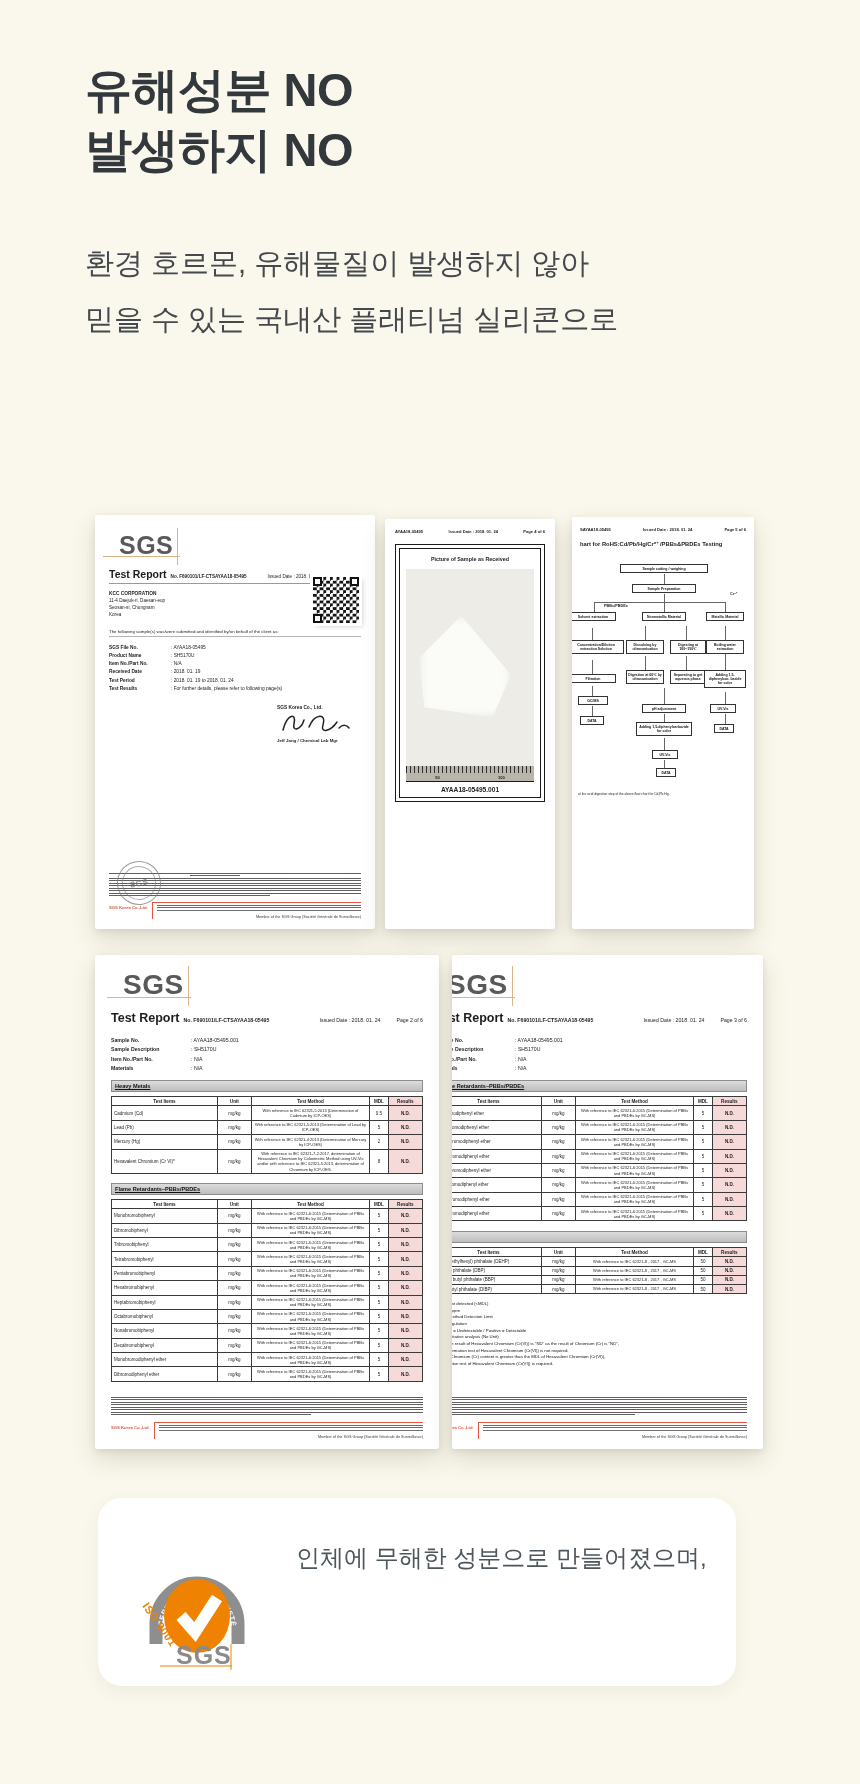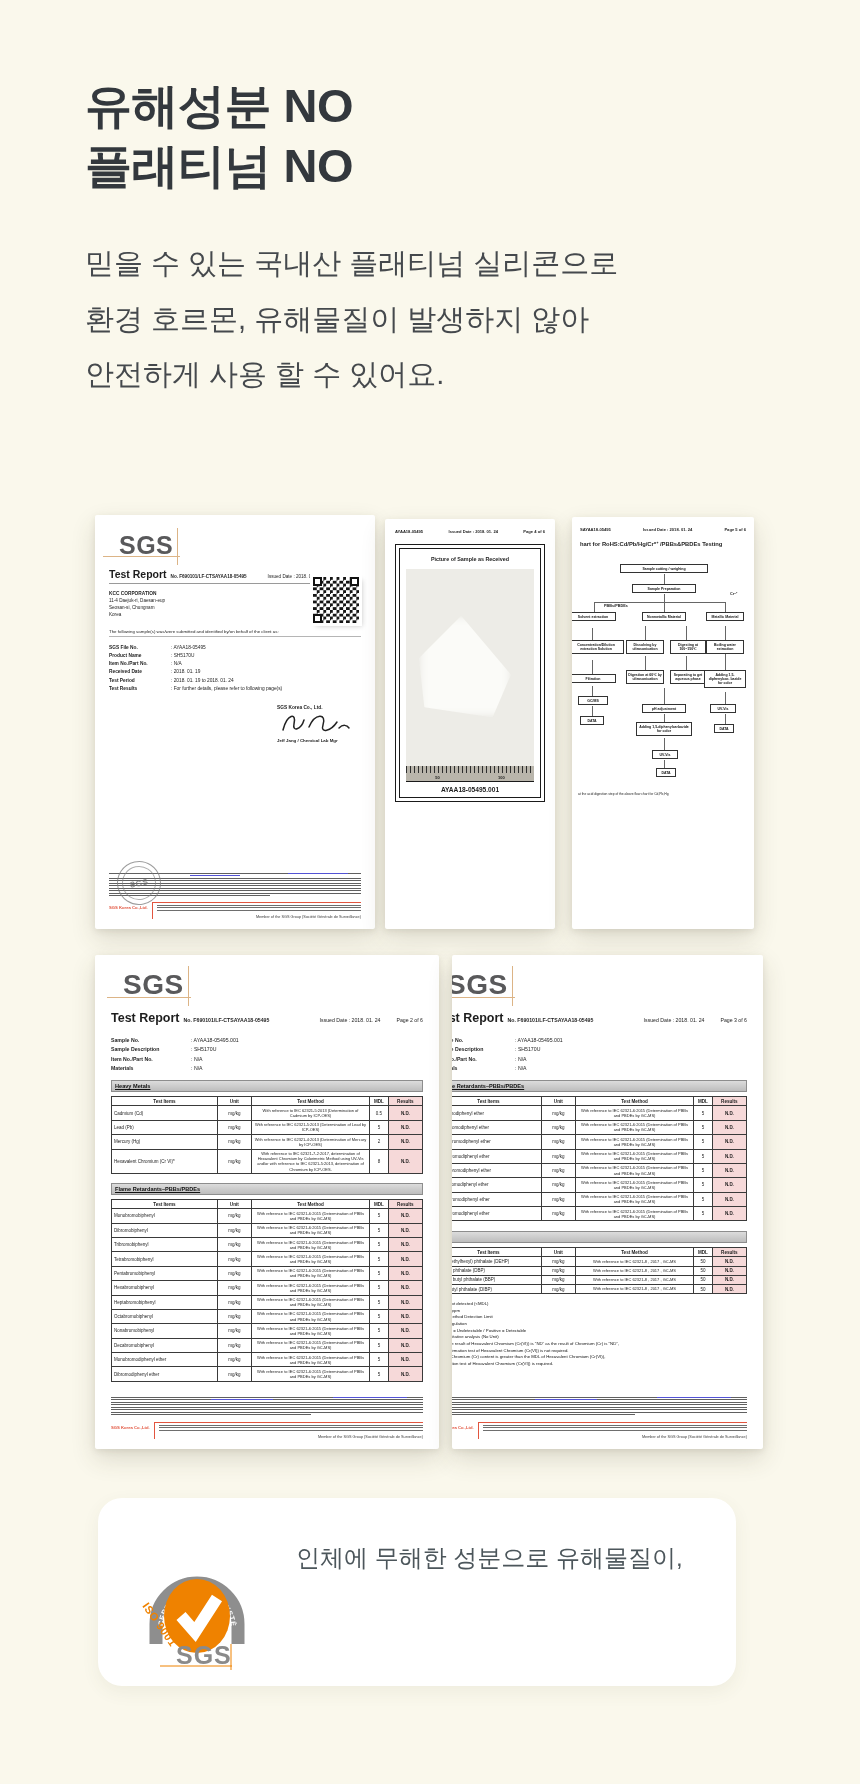"유해성분 NO" .hero-title { top: 76px -> 60px }
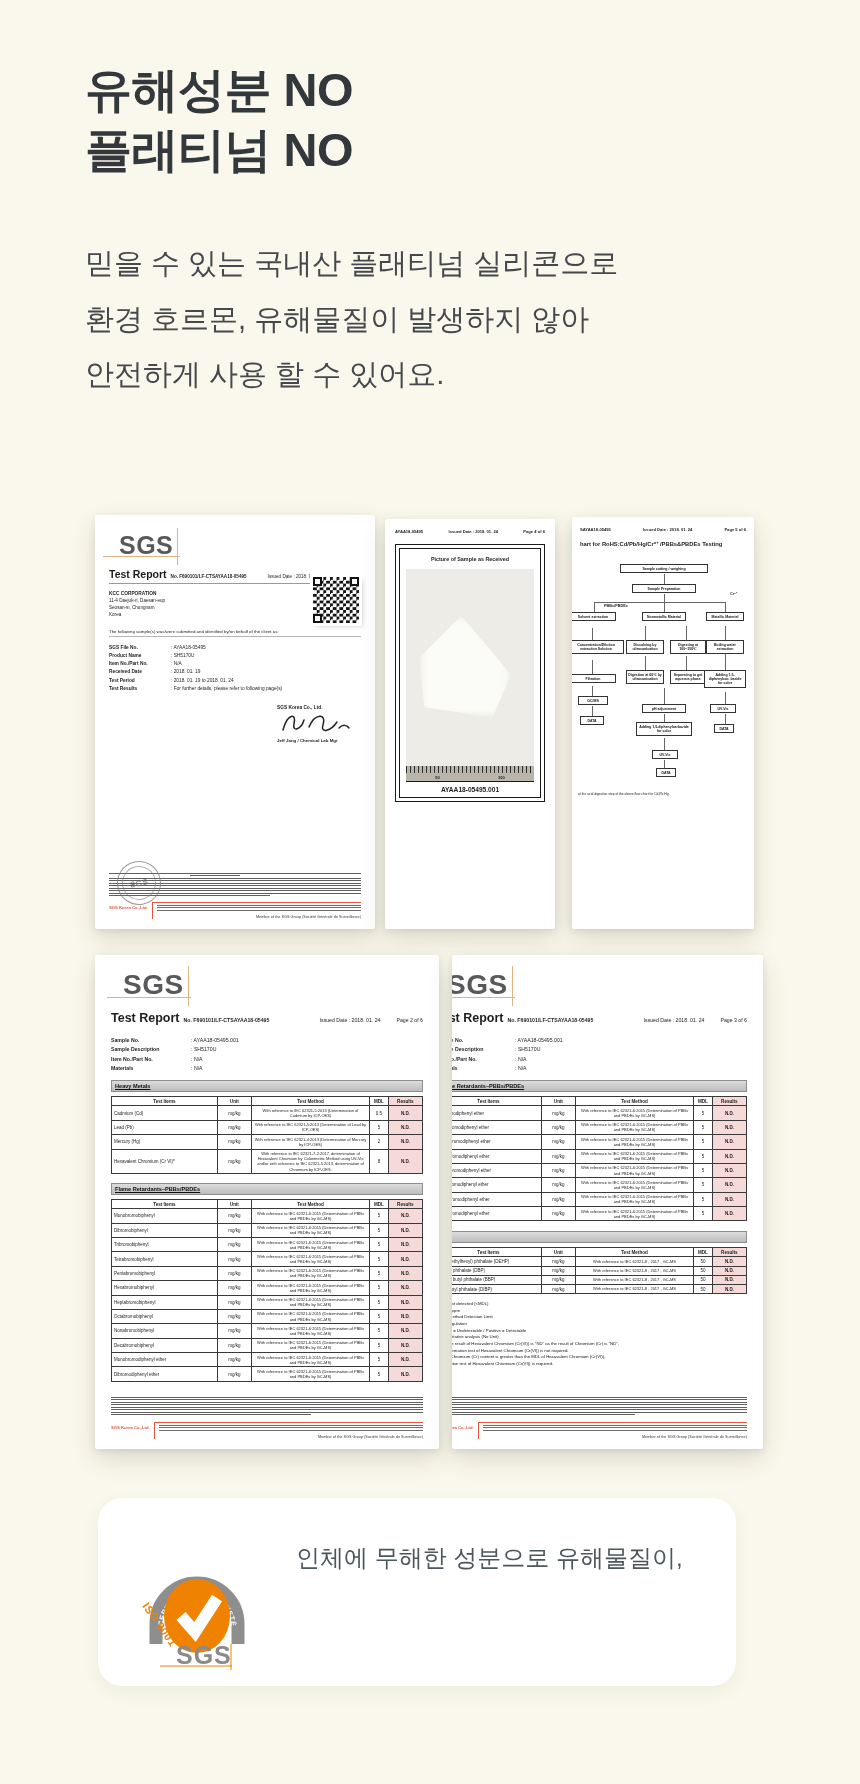"플래티넘 NO" div { text: 플래티넘 -> 발생하지 }
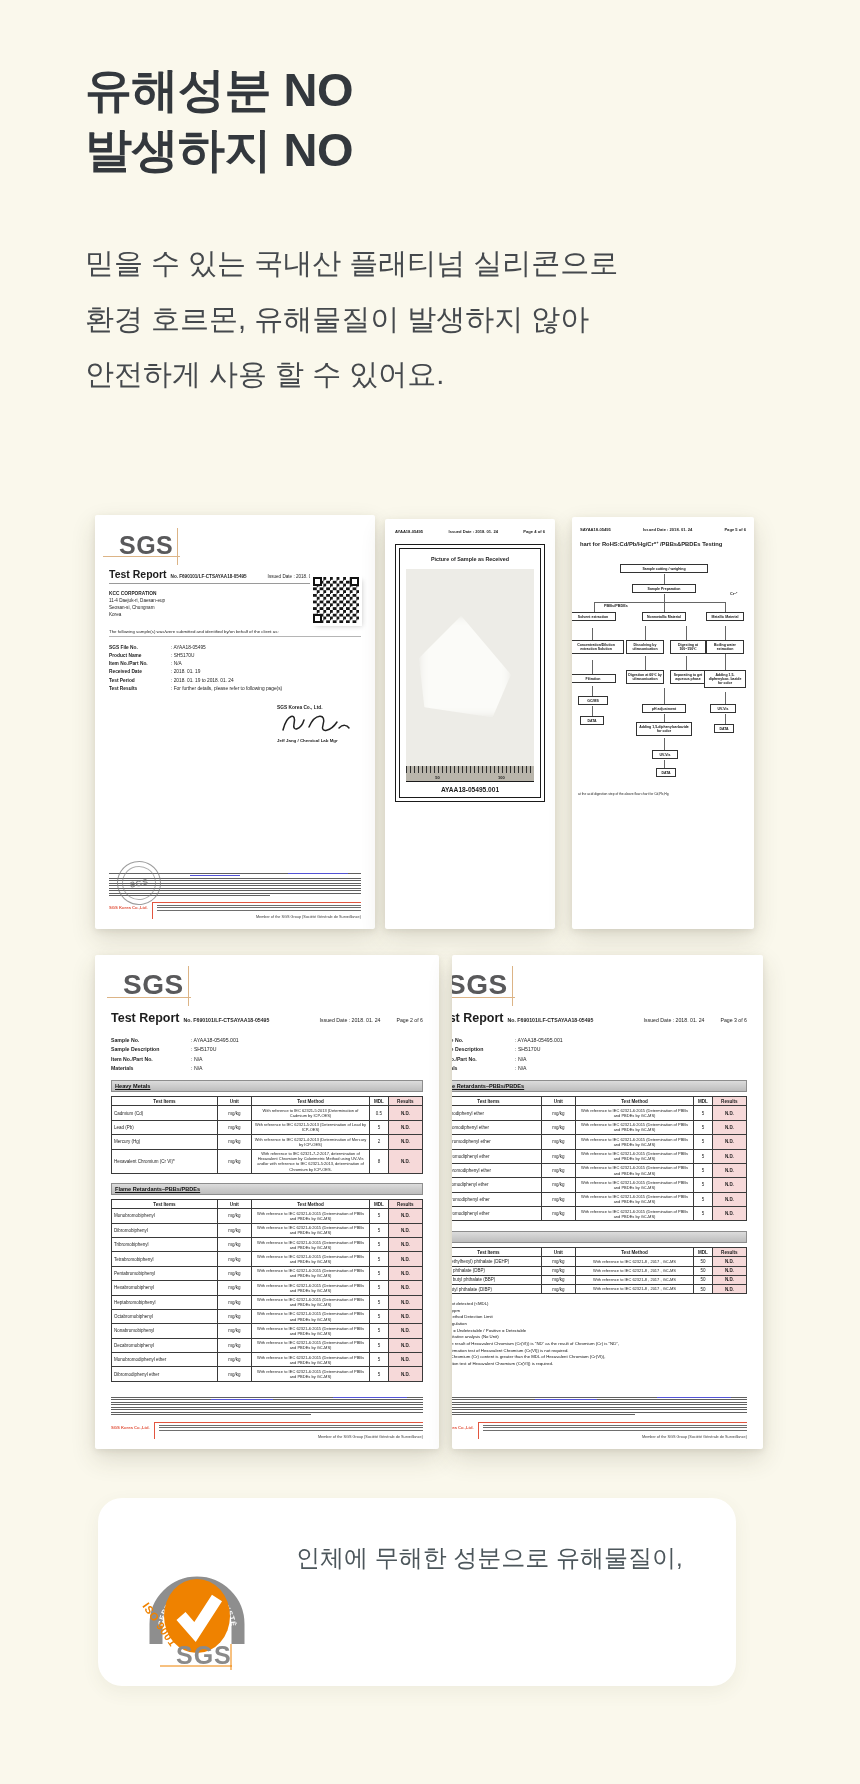"믿을 수 있는 국내산 플래티넘" div { order: before "환경 호르몬, 유해물질이 발생하지 않아" -> after "환경 호르몬, 유해물질이 발생하지 않아" }
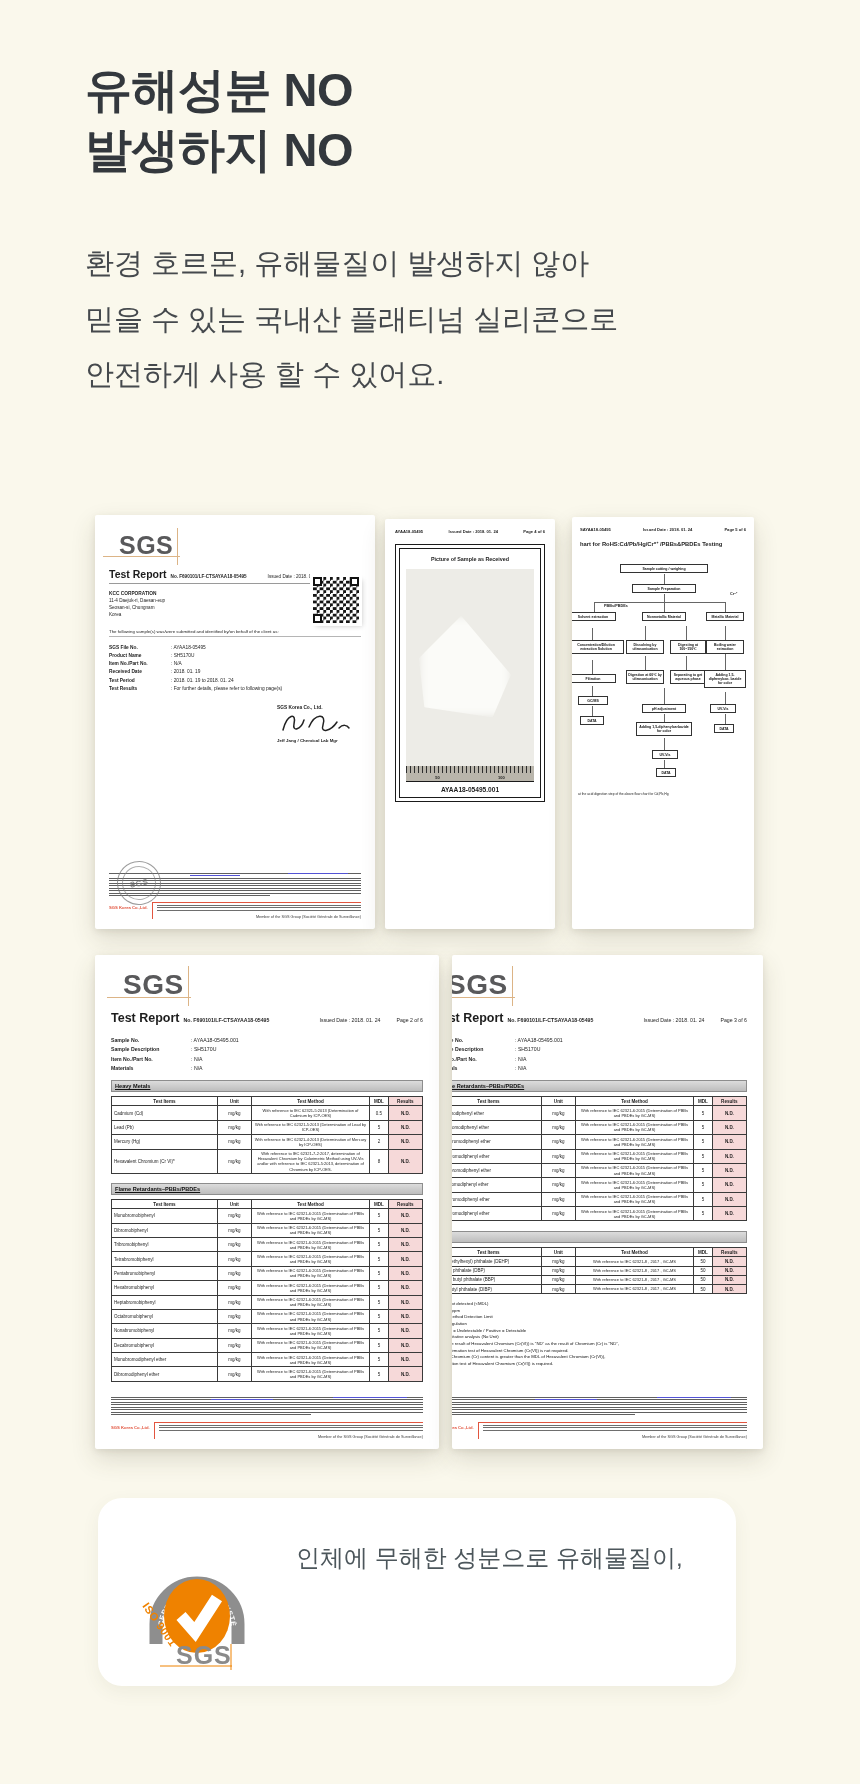"안전하게 사용 할 수 있어요." div { html: <div>안전하게 사용 할 수 있어요.</div> -> none }
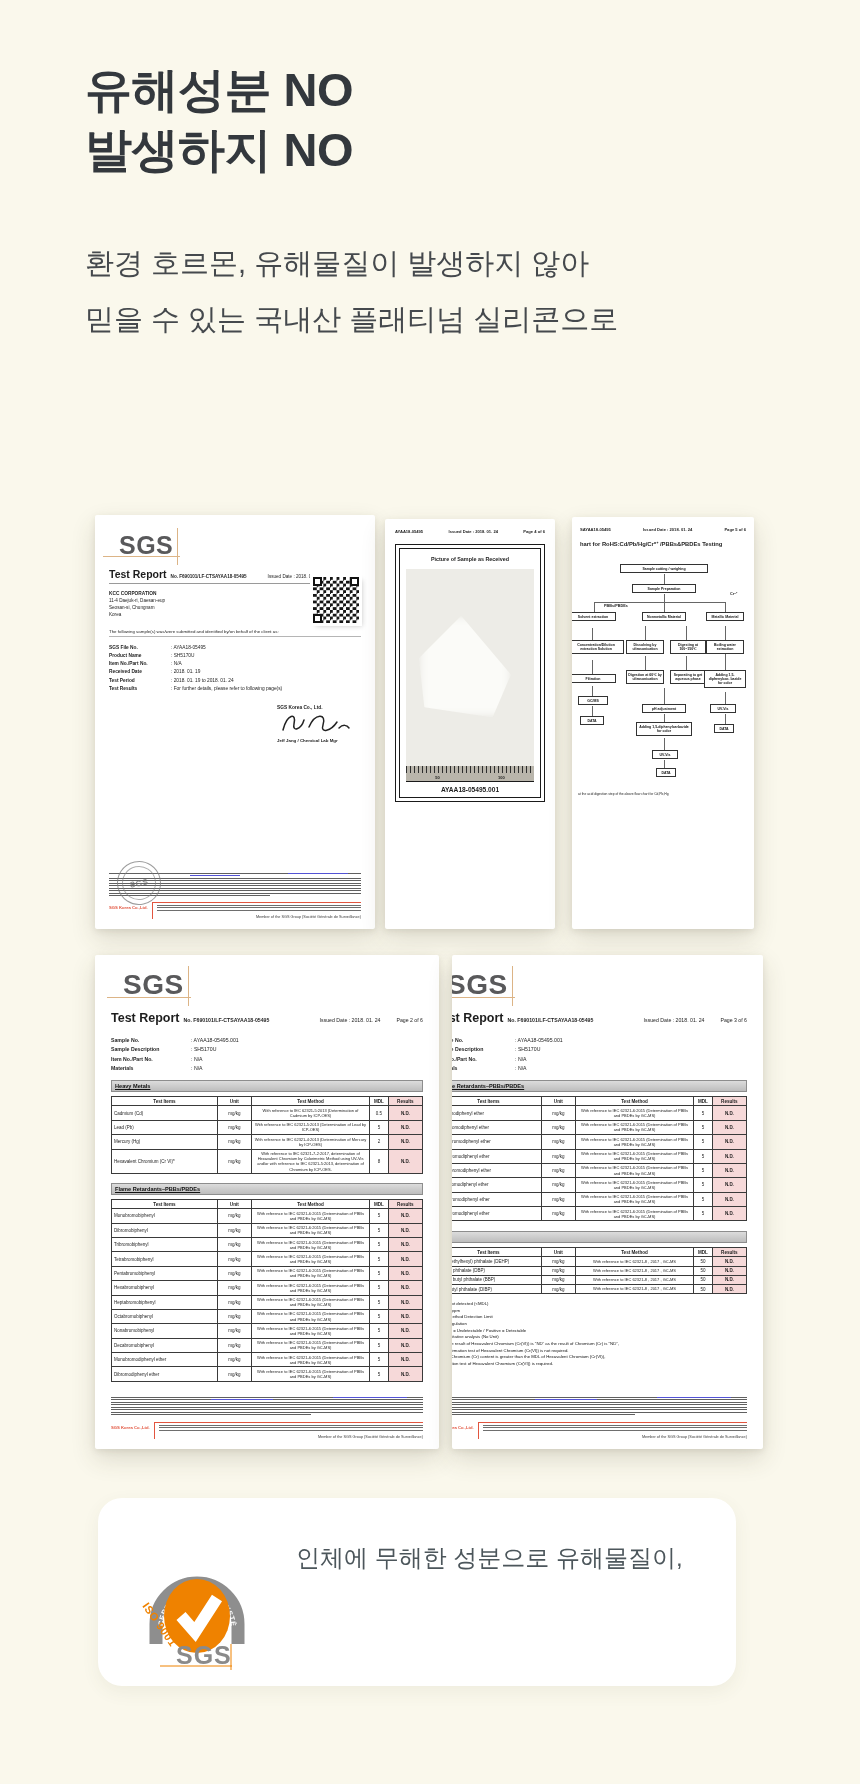"인체에 무해한 성분으로 유해물질이," div { text: 유해물질이 -> 만들어졌으며 }
